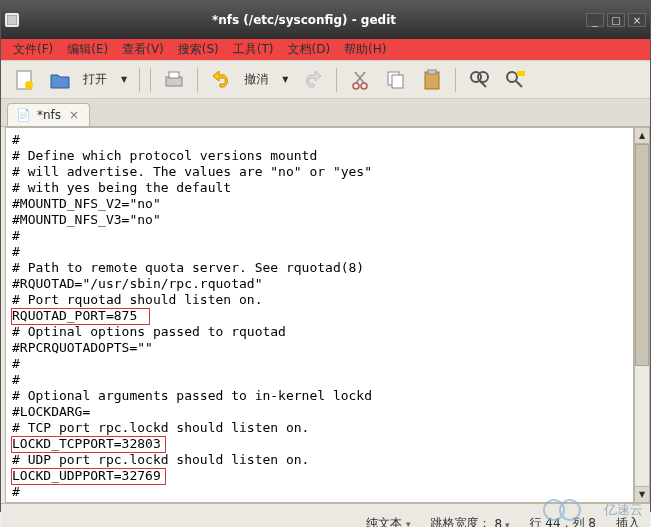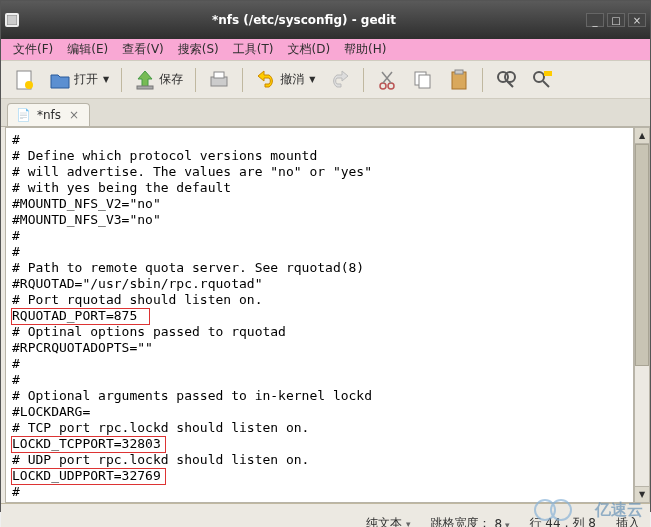"文件(F)" .menubar { background: #f9a8d4 -> #ef4444 }
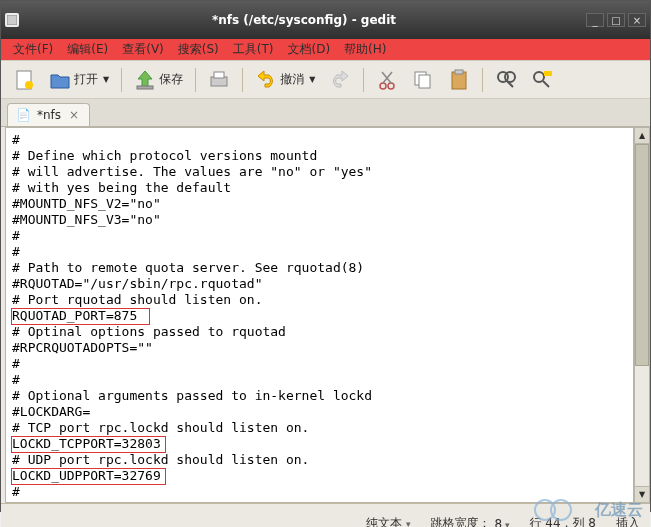"打开" .tbutton { gap: 3px -> 12px }
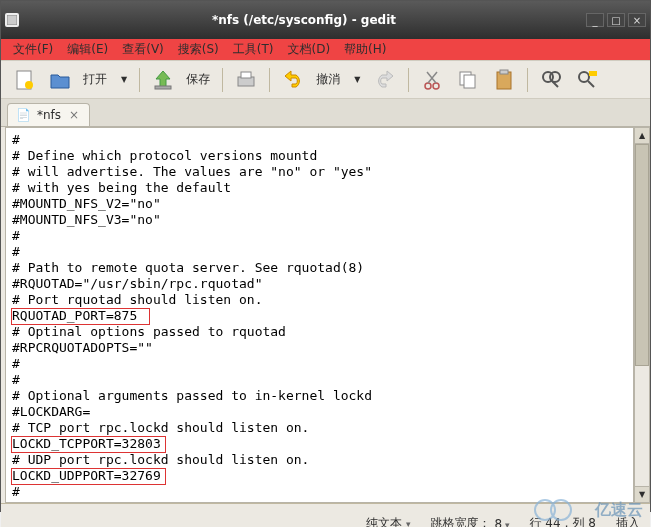"保存" span.tbutton { html: <span> <svg> <path></path> <rect></rect> </svg> <span>保存</span> </span> -> none }
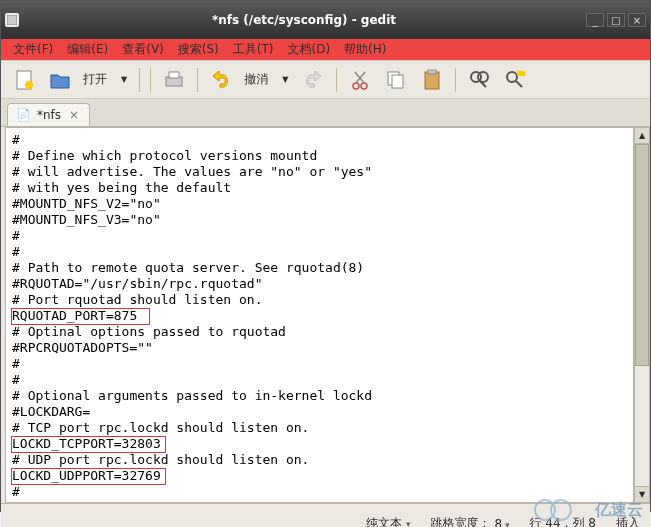"亿速云" .wm-text { font-size: 16px -> 13px; font-weight: bold -> normal }
